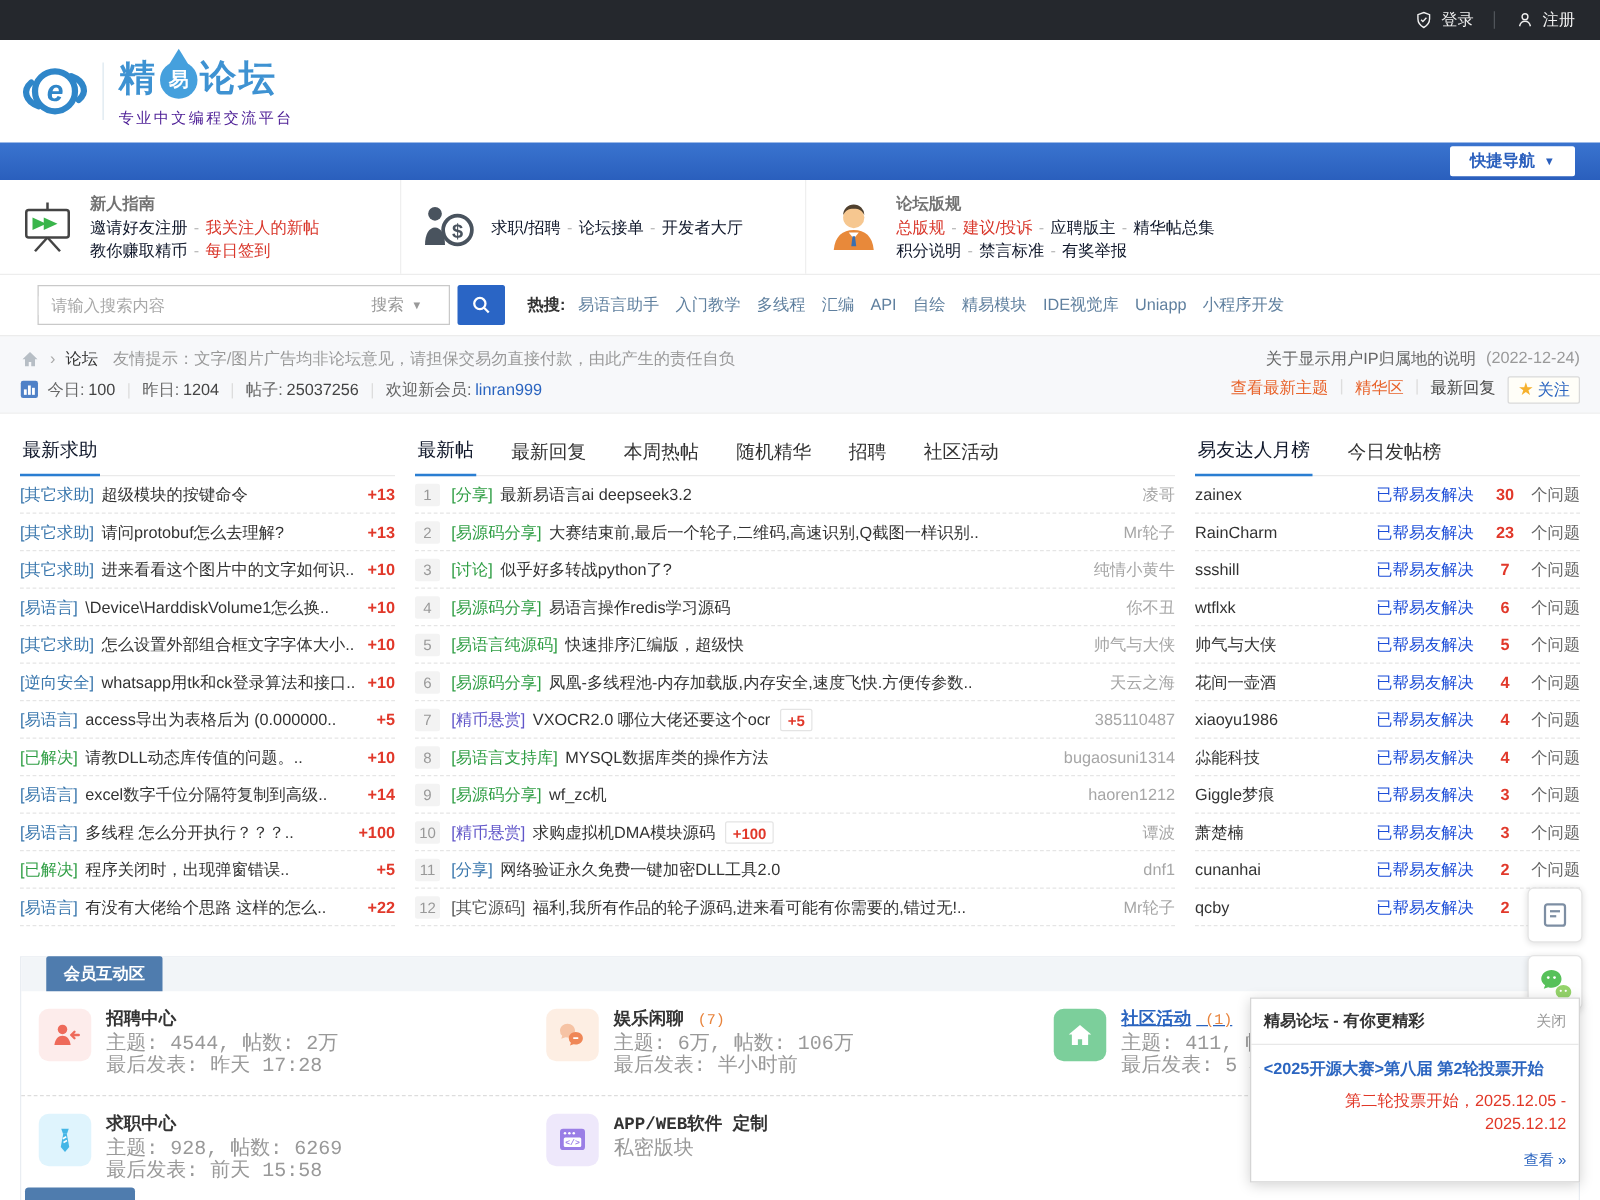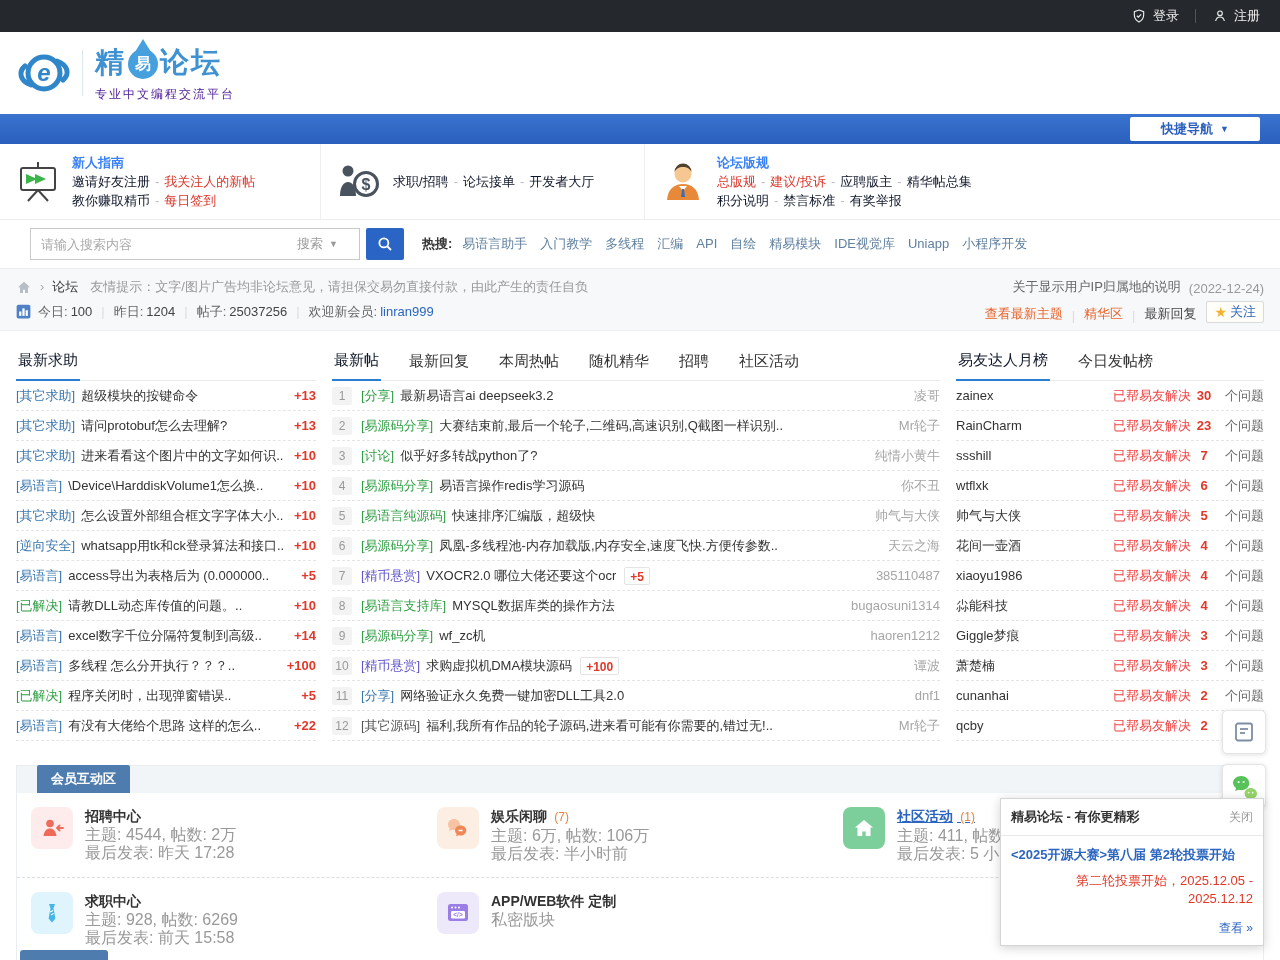"快捷导航" .quicknav { padding: 0 31px -> 0 16px }
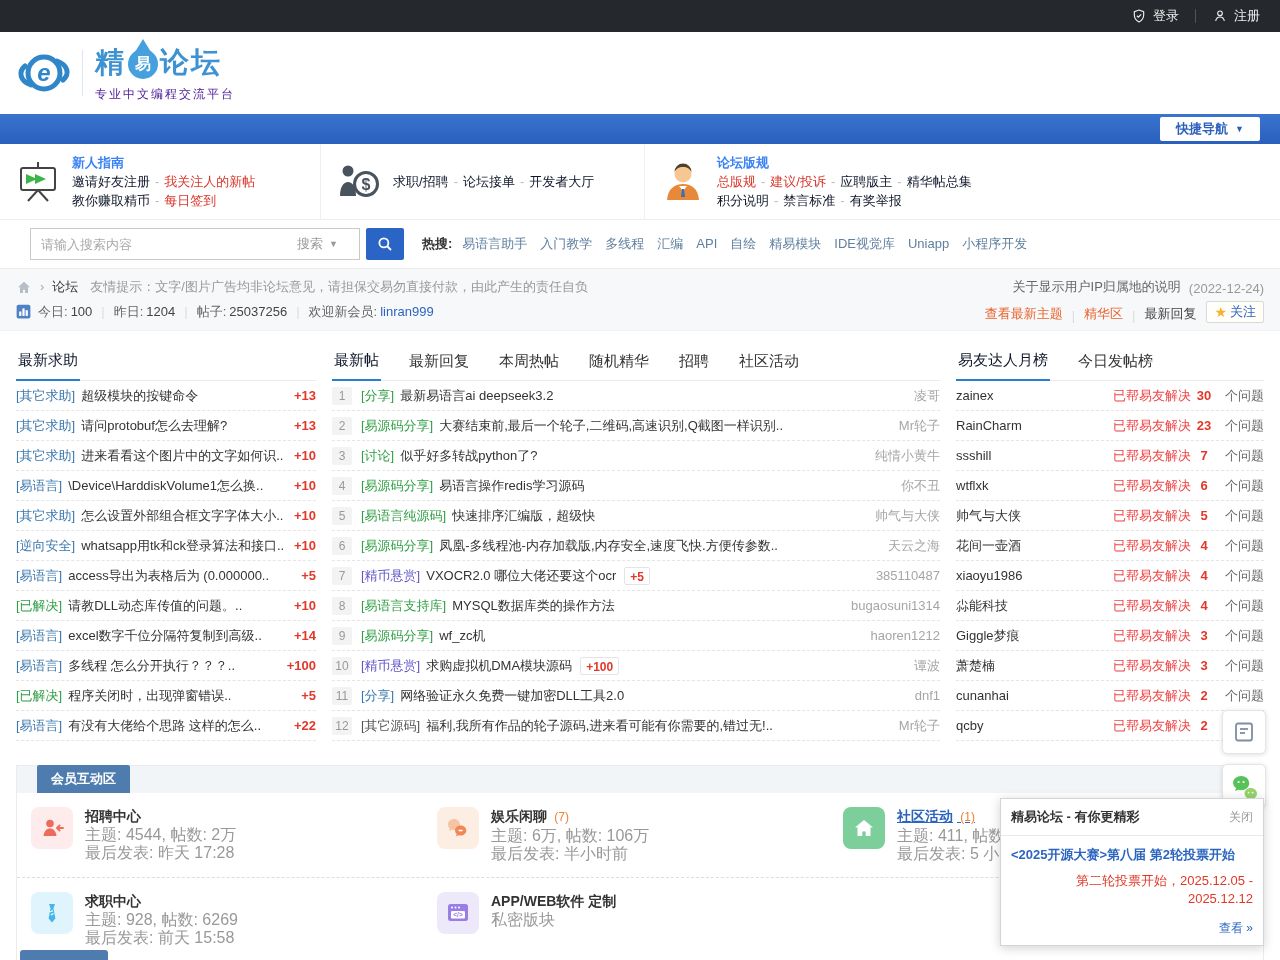"新人指南" .g-title { color: #3b82f6 -> #737373 }
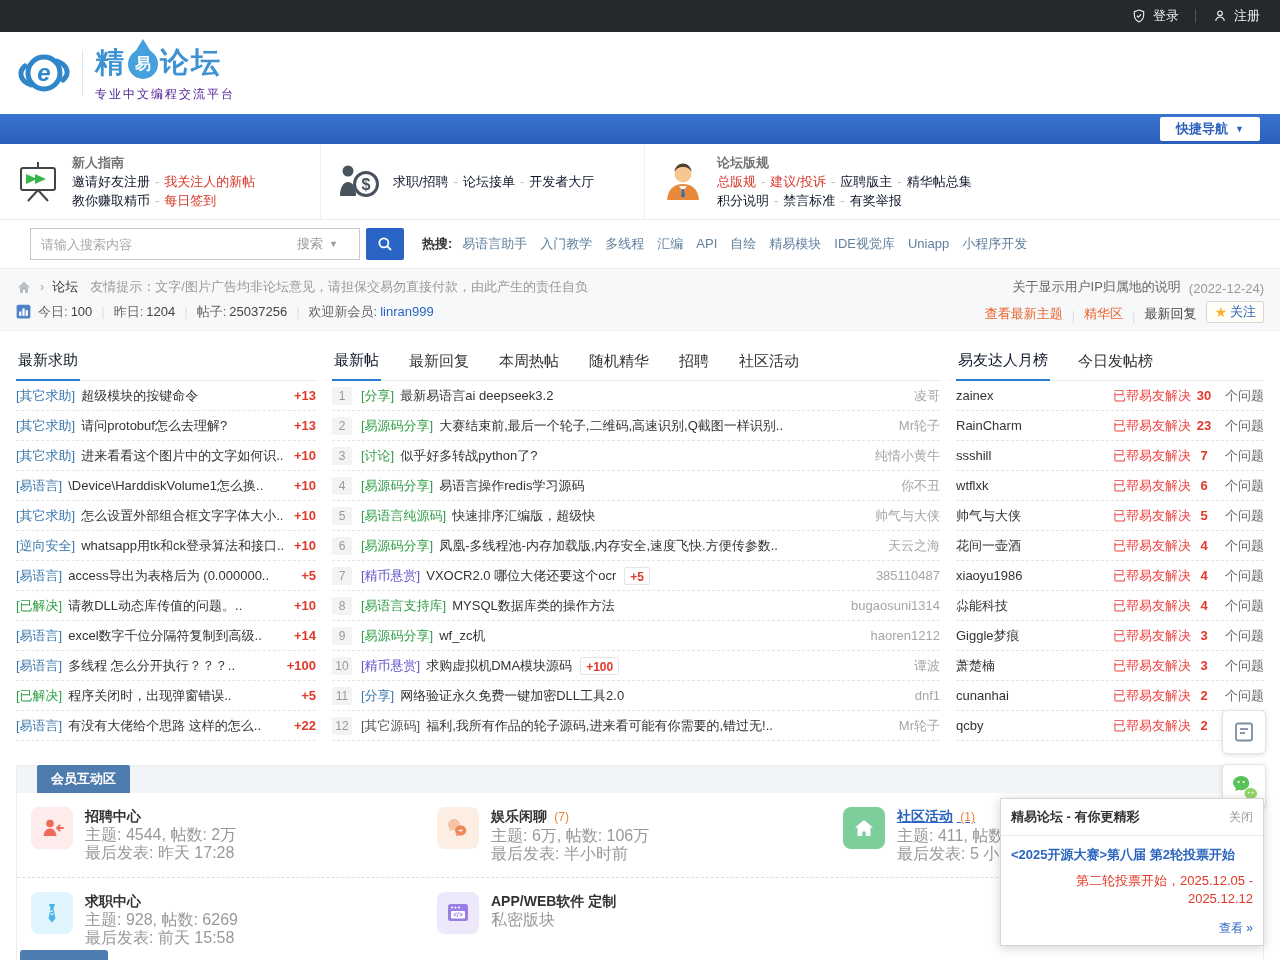"关于显示用户IP归属地的说明" .b-right { align-items: flex-end -> flex-start }
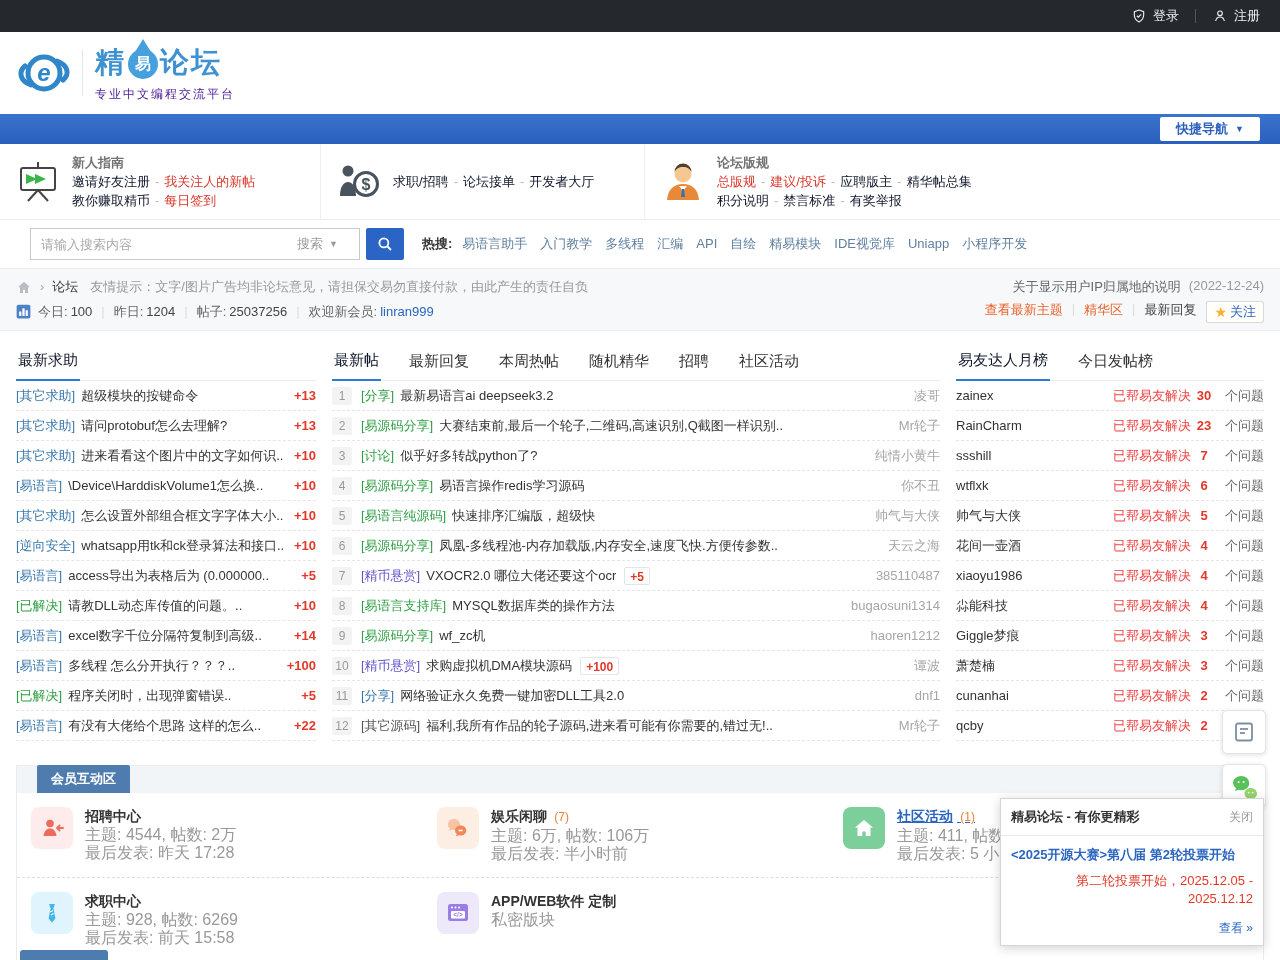"已帮易友解决" .r-label { color: #ef4444 -> #1d4ed8; margin-right: none -> 12px }
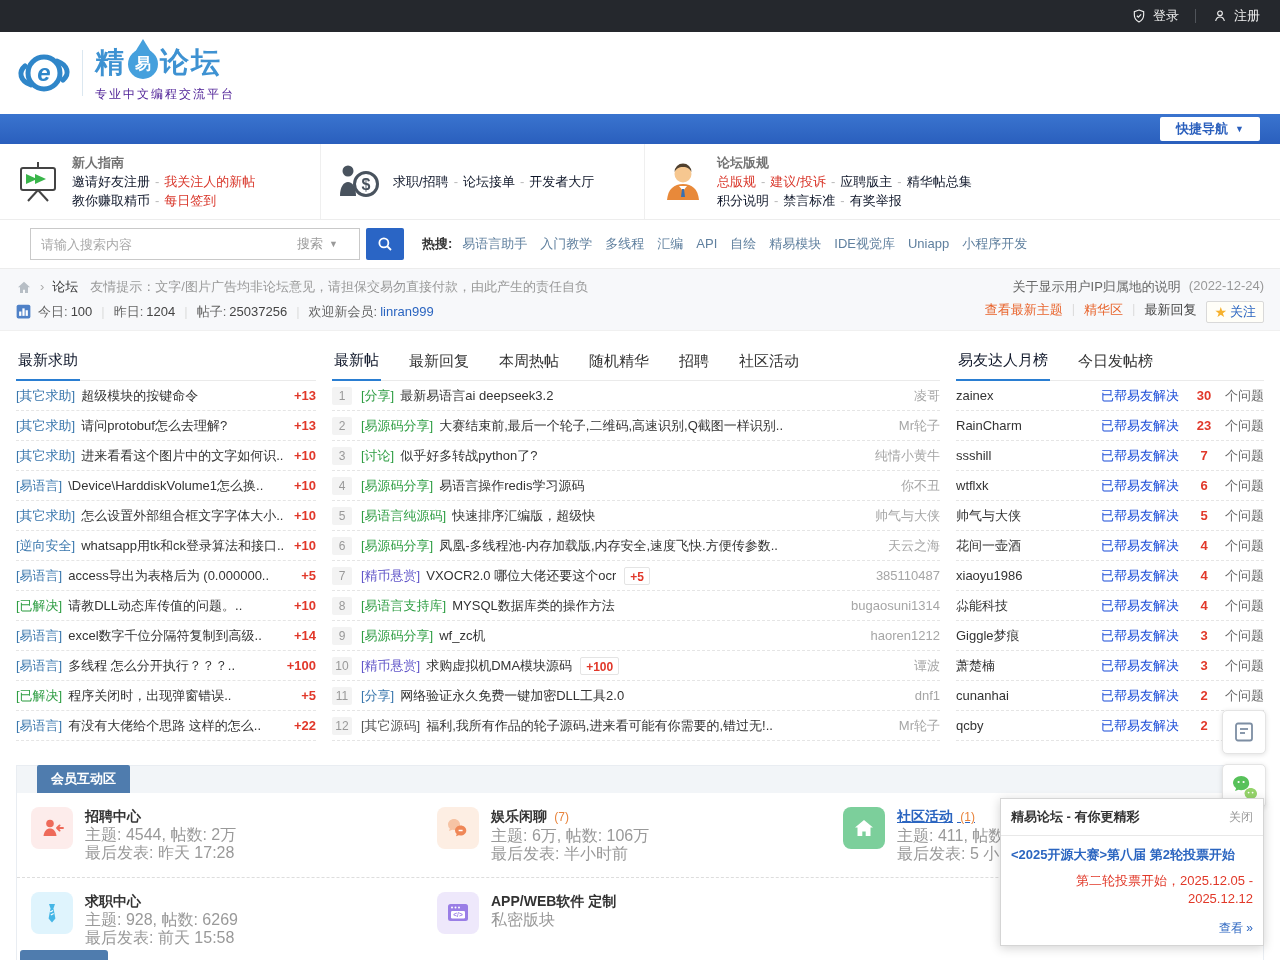"招聘中心" .m-card { font-family: none -> Liberation Mono, monospace }
